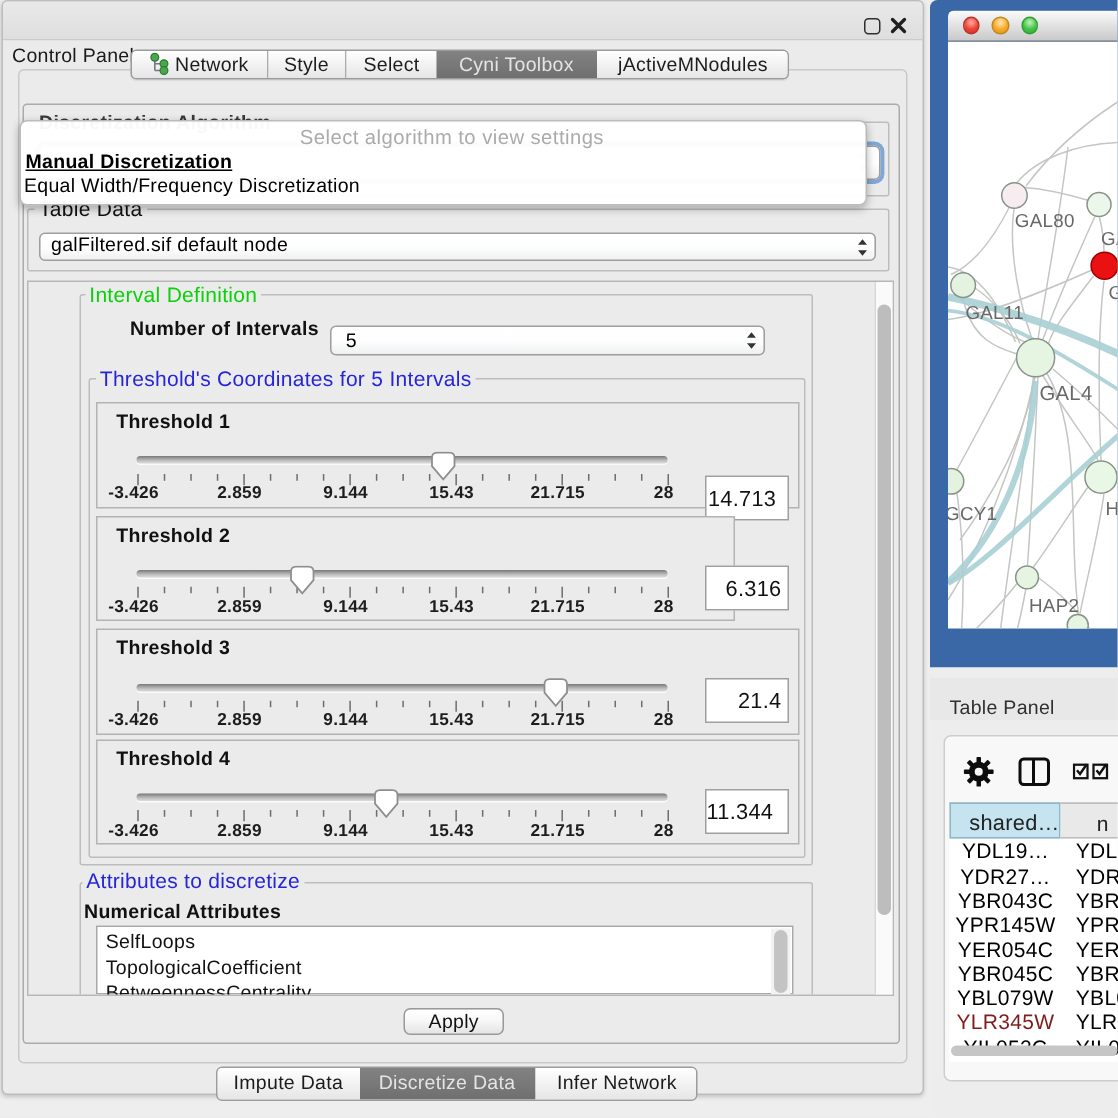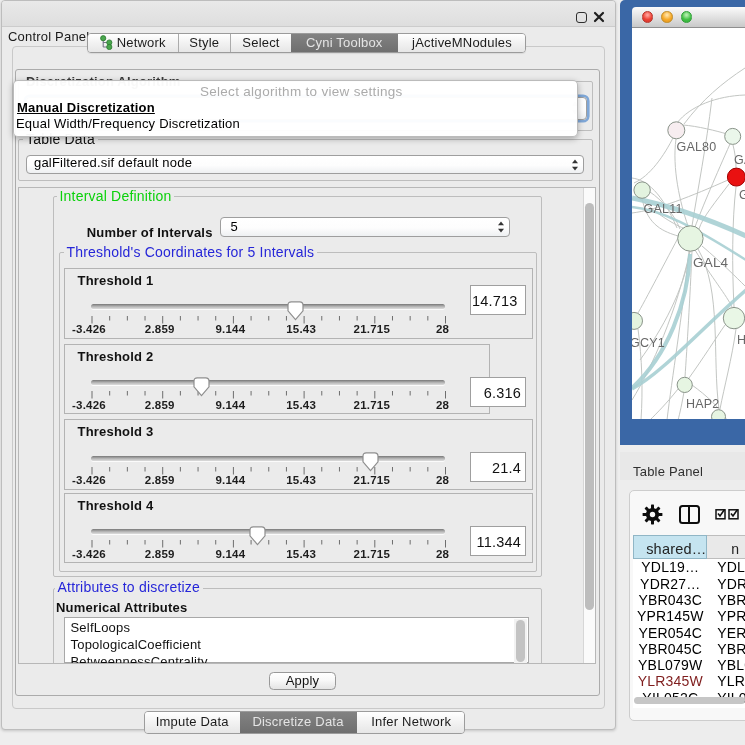"Number of Intervals" div.abs { top: 37px -> 23px }
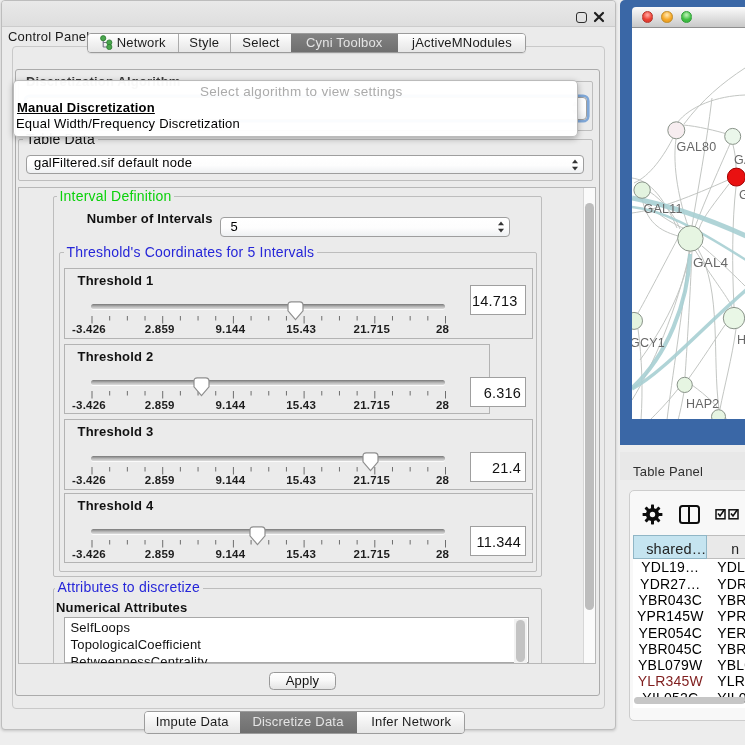"14.713" div.abs { top: 16px -> 48px }
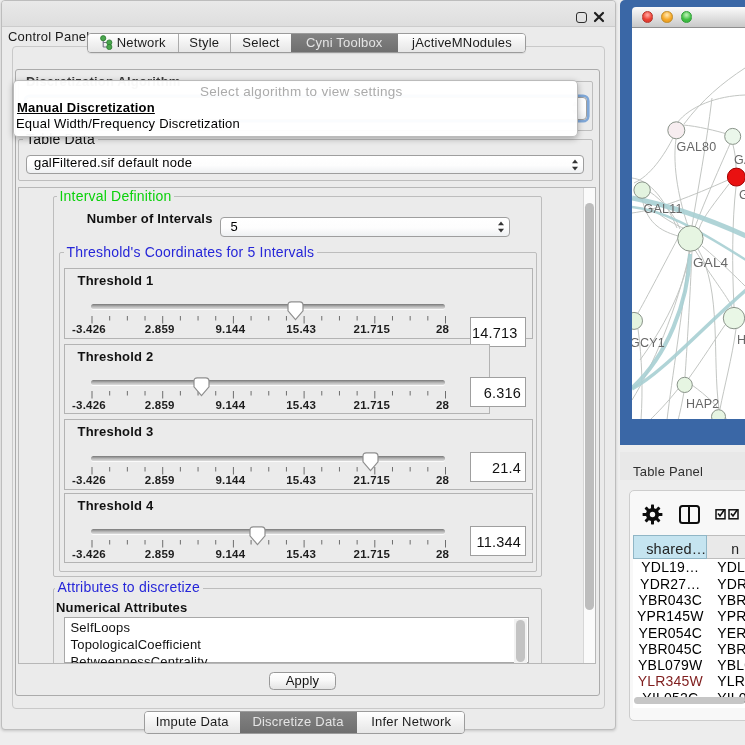"11.344" div.abs { text-align: right -> none }
